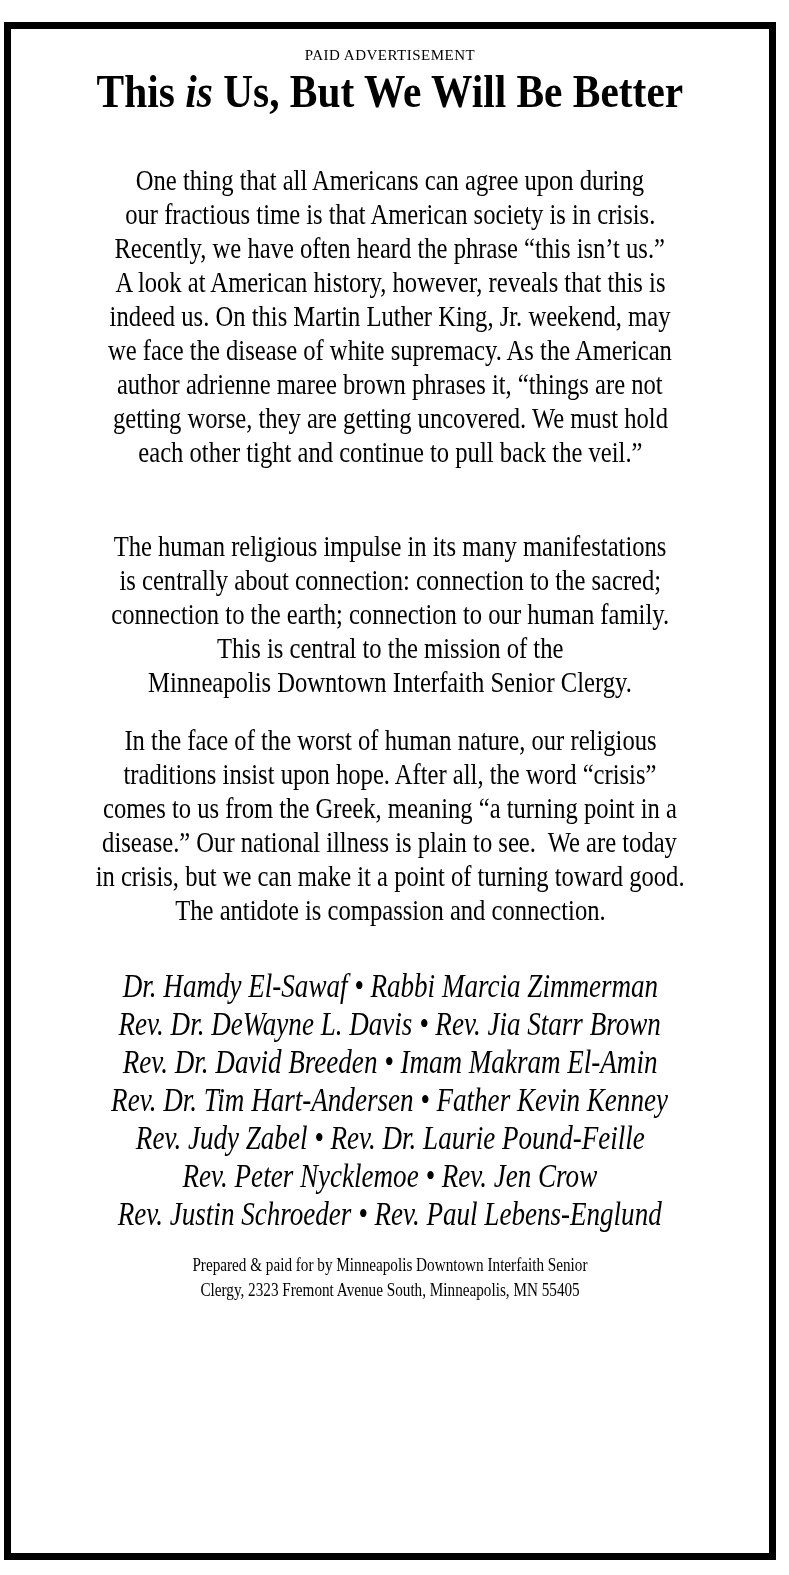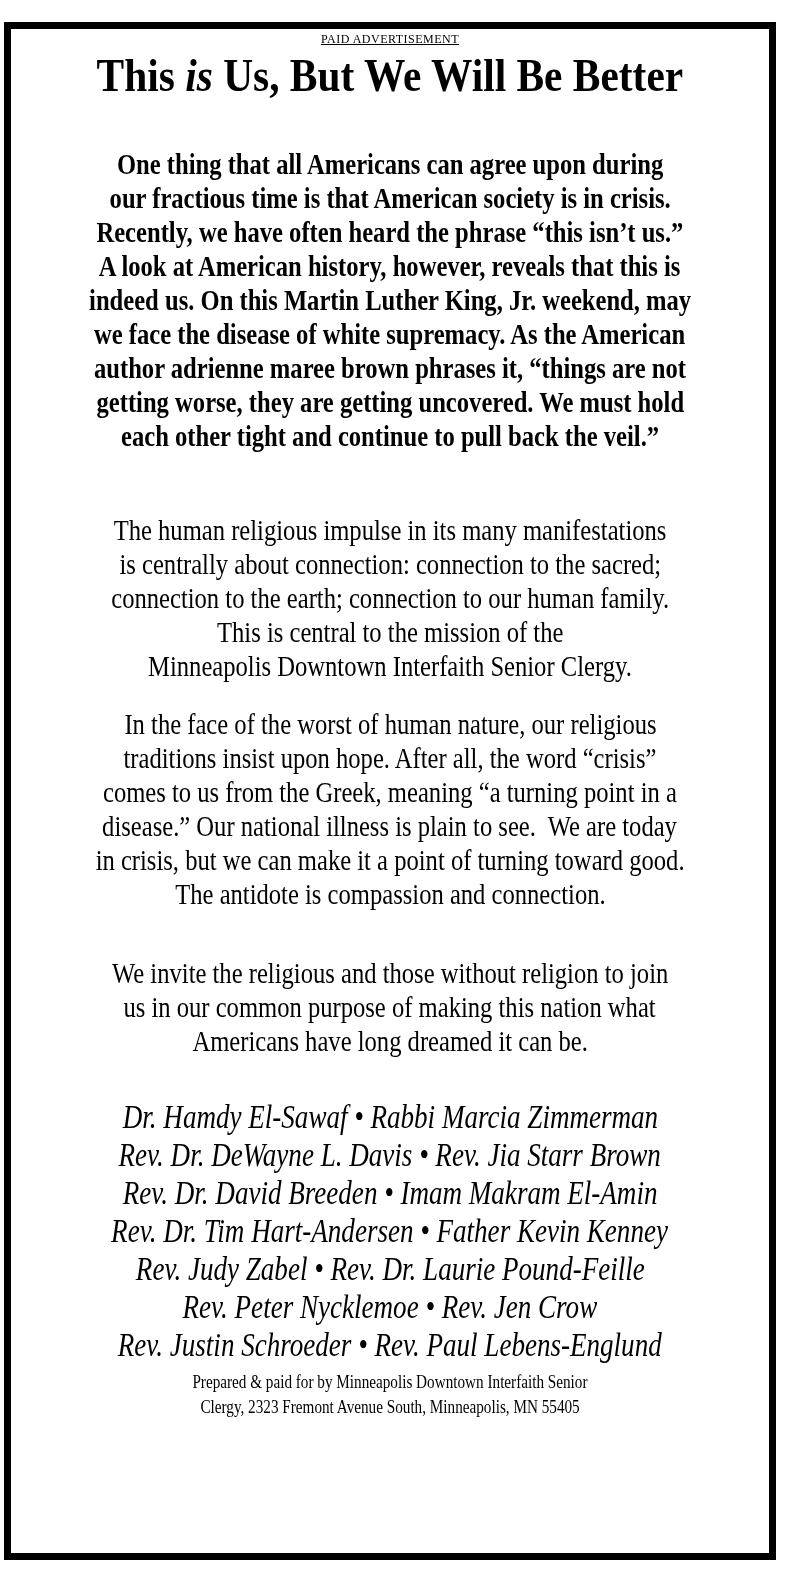"PAID ADVERTISEMENT" .kicker { font-size: 12px -> 15px; margin-top: 1px -> 17px; text-decoration: underline -> none }
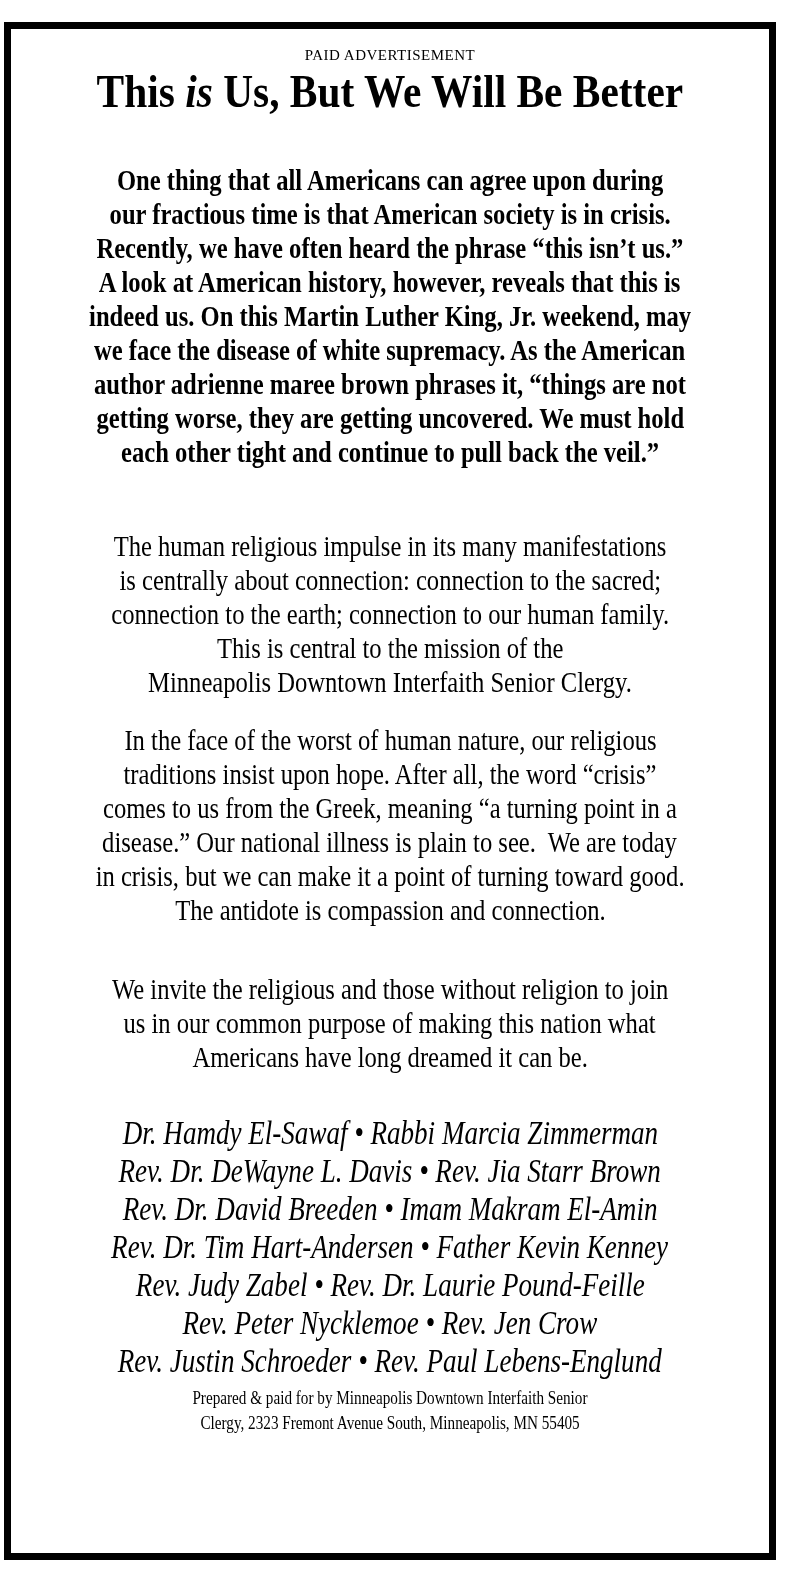"One thing that all Americans" .p1 { font-weight: bold -> none }
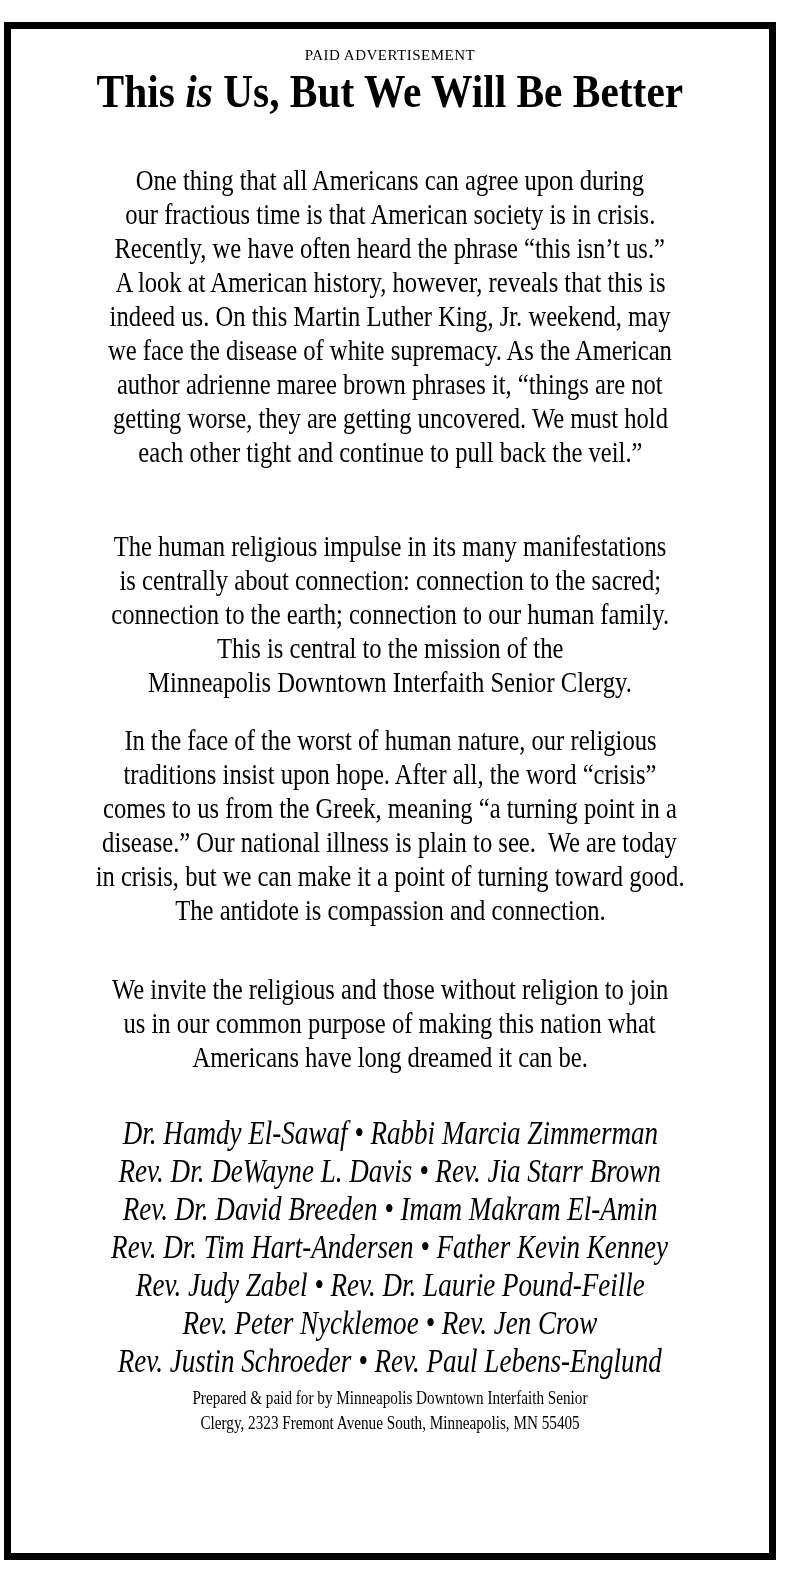"We invite the religious and" div.para { html: <div> <div>We invite the religious and those without religion to join</div> <div>us in our common purpose of making this nation what</div> <div>Americans have long dreamed it can be.</div> </div> -> none }
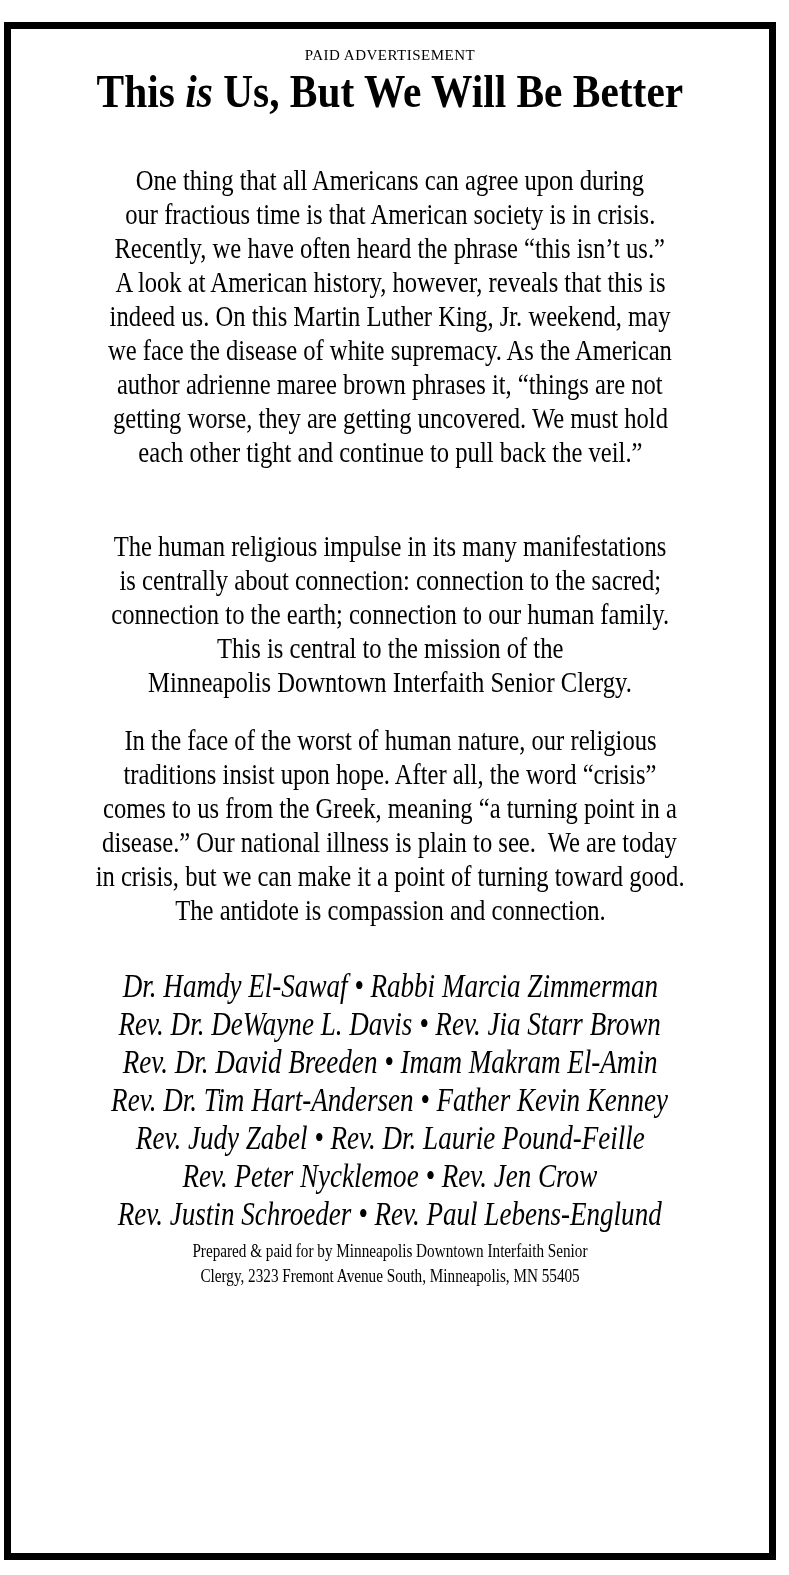"Prepared & paid for by" .footer { margin-top: 5px -> 19px }
